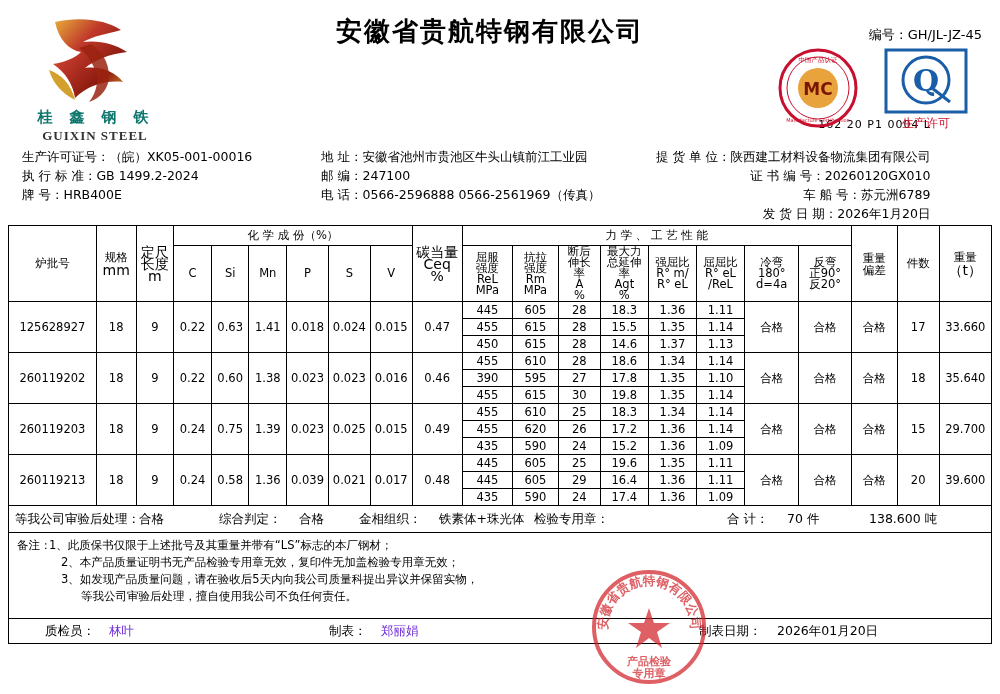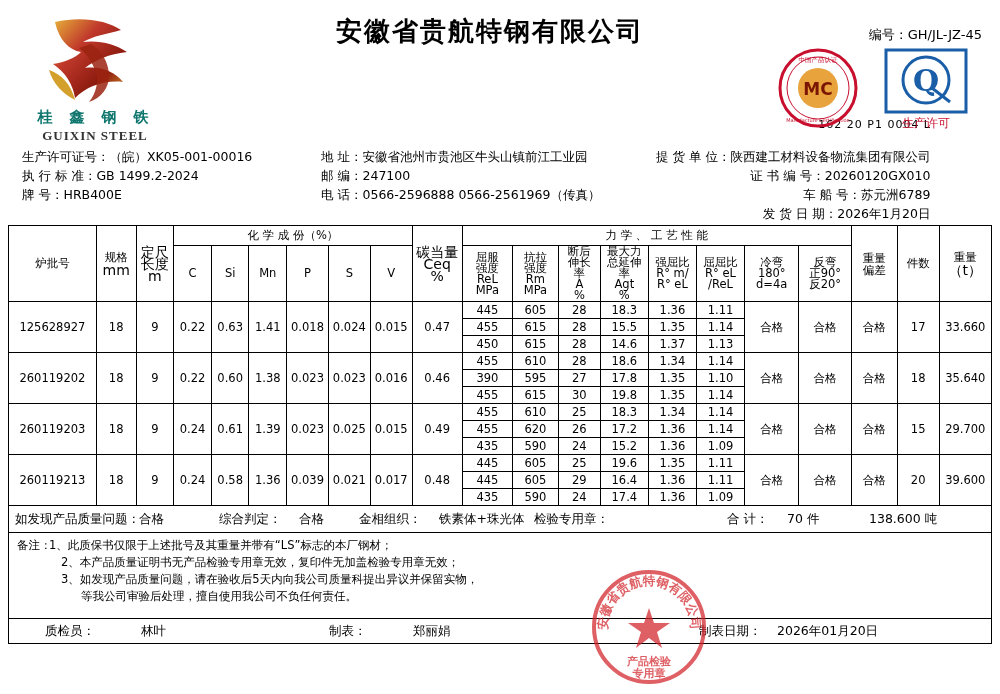"0.61" td { text: 0.61 -> 0.75 }
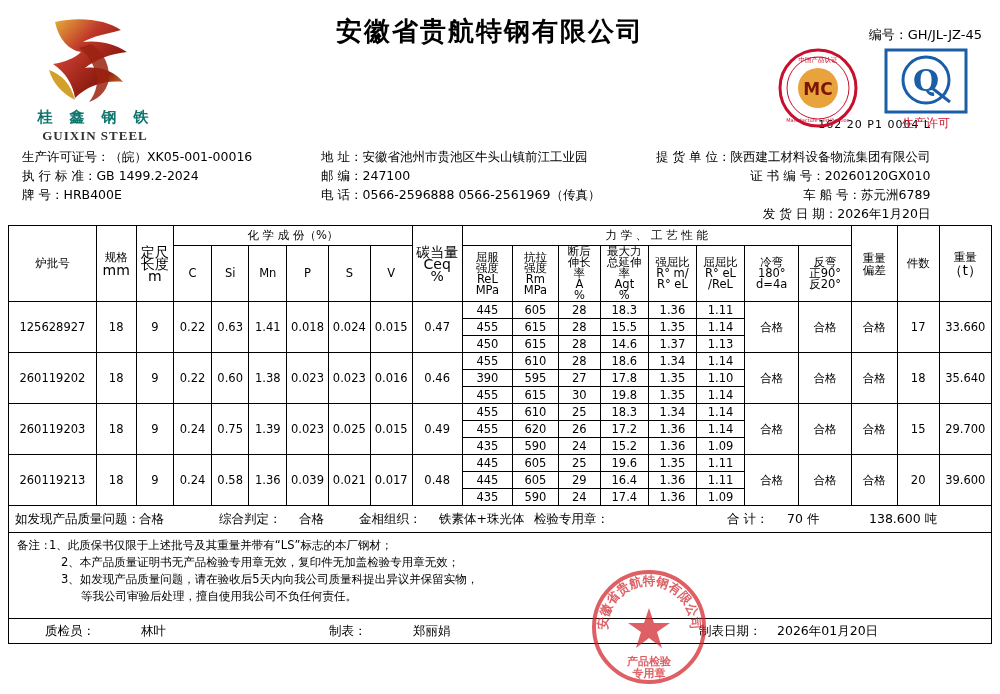"如发现产品质量问题：" span { text: 如发现产品质量问题 -> 等我公司审验后处理 }
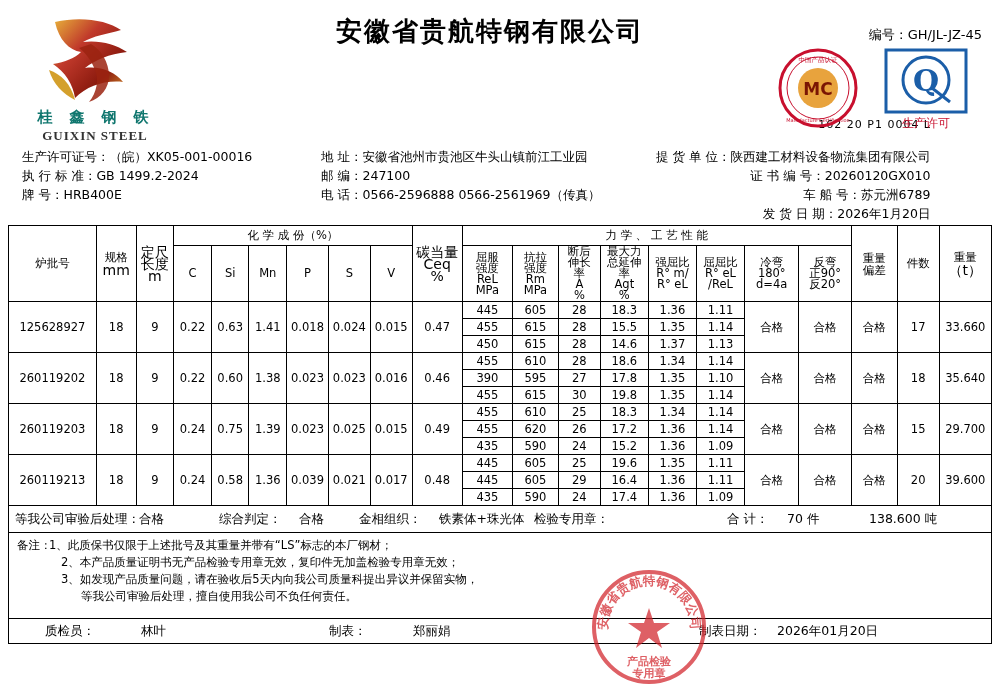"林叶" .hand { color: #000000 -> #6d28d9; margin-left: 32px -> none }
